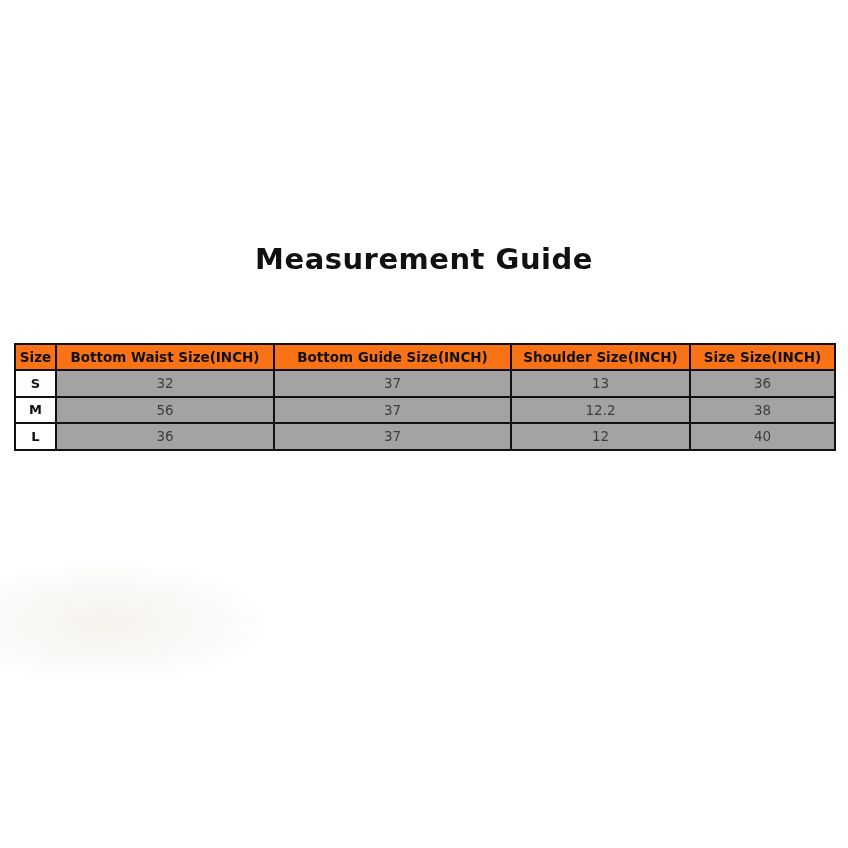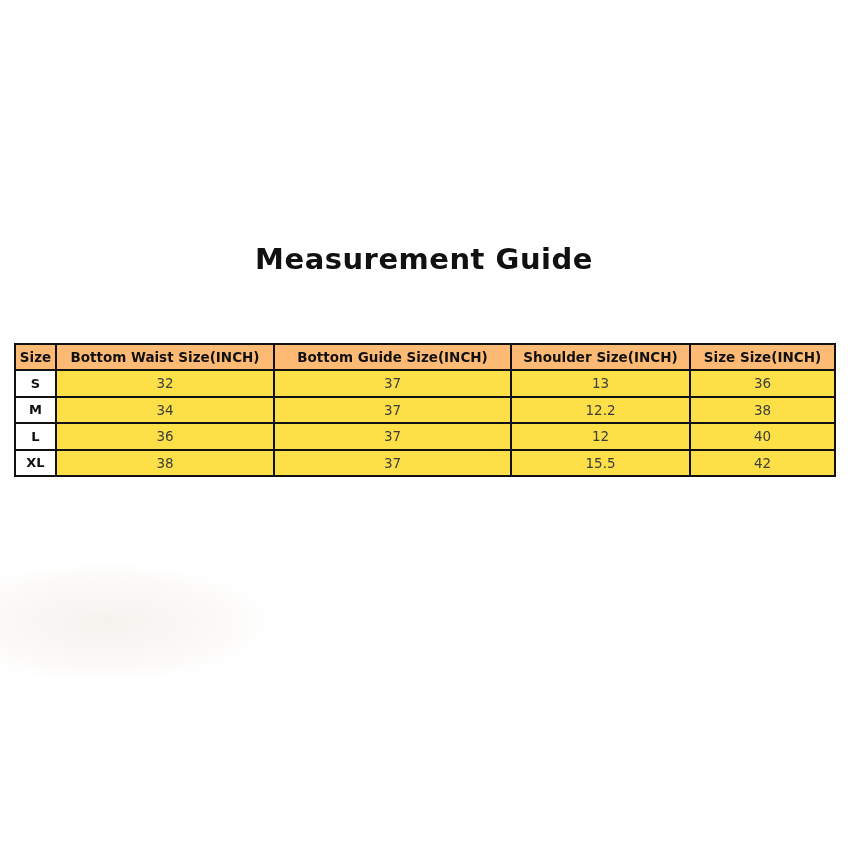"Size" .size-table thead th { background: #fdba74 -> #f97316 }
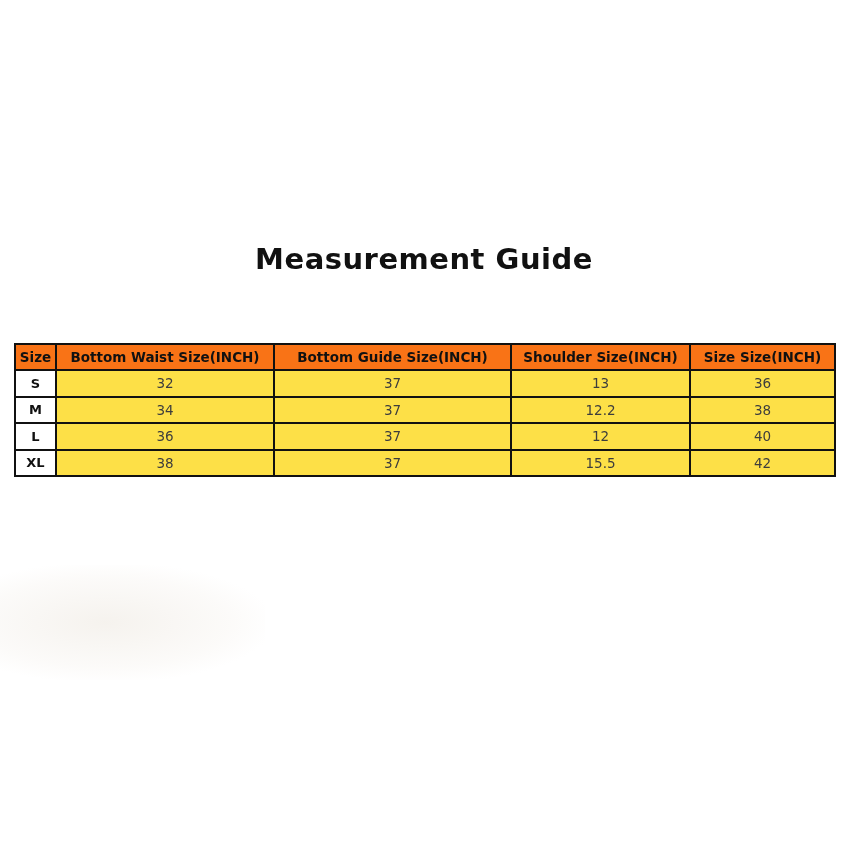"32" .size-table tbody td { background: #fde047 -> #a3a3a3 }
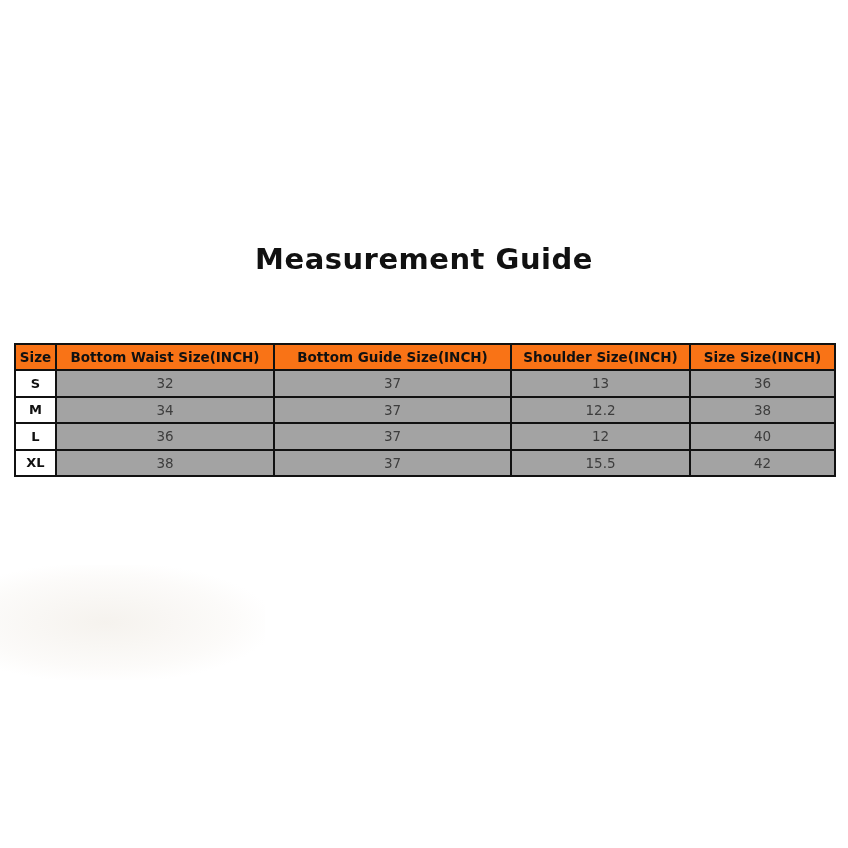"34" td { text: 34 -> 56 }
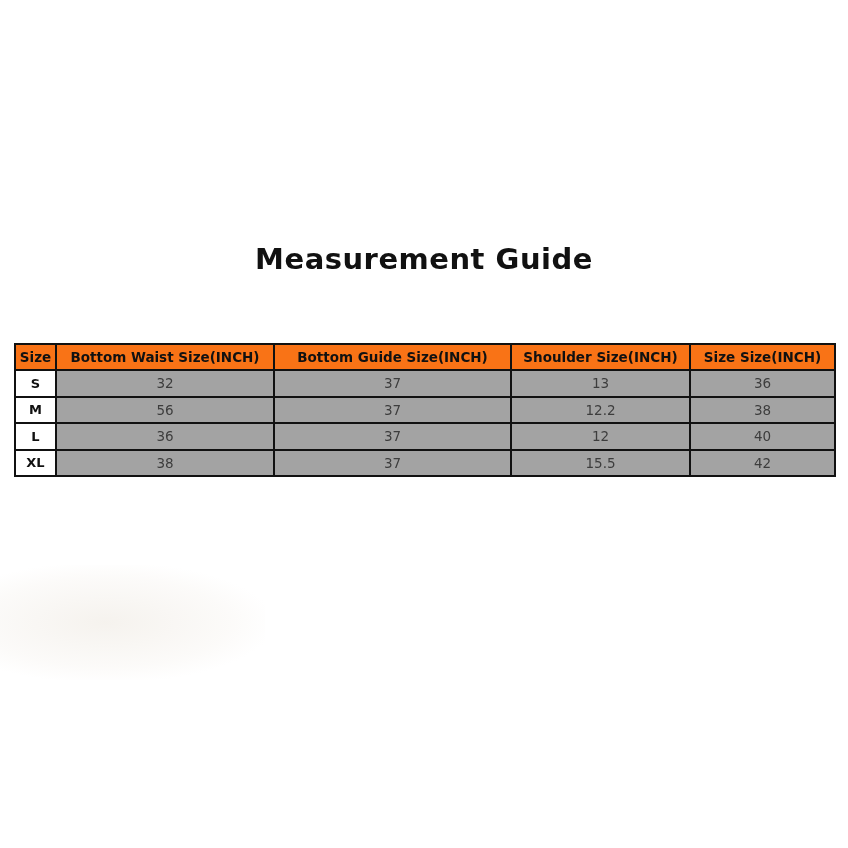"XL" tr { html: <tr> <th>XL</th> <td>38</td> <td>37</td> <td>15.5</td> <td>42</td> </tr> -> none }
